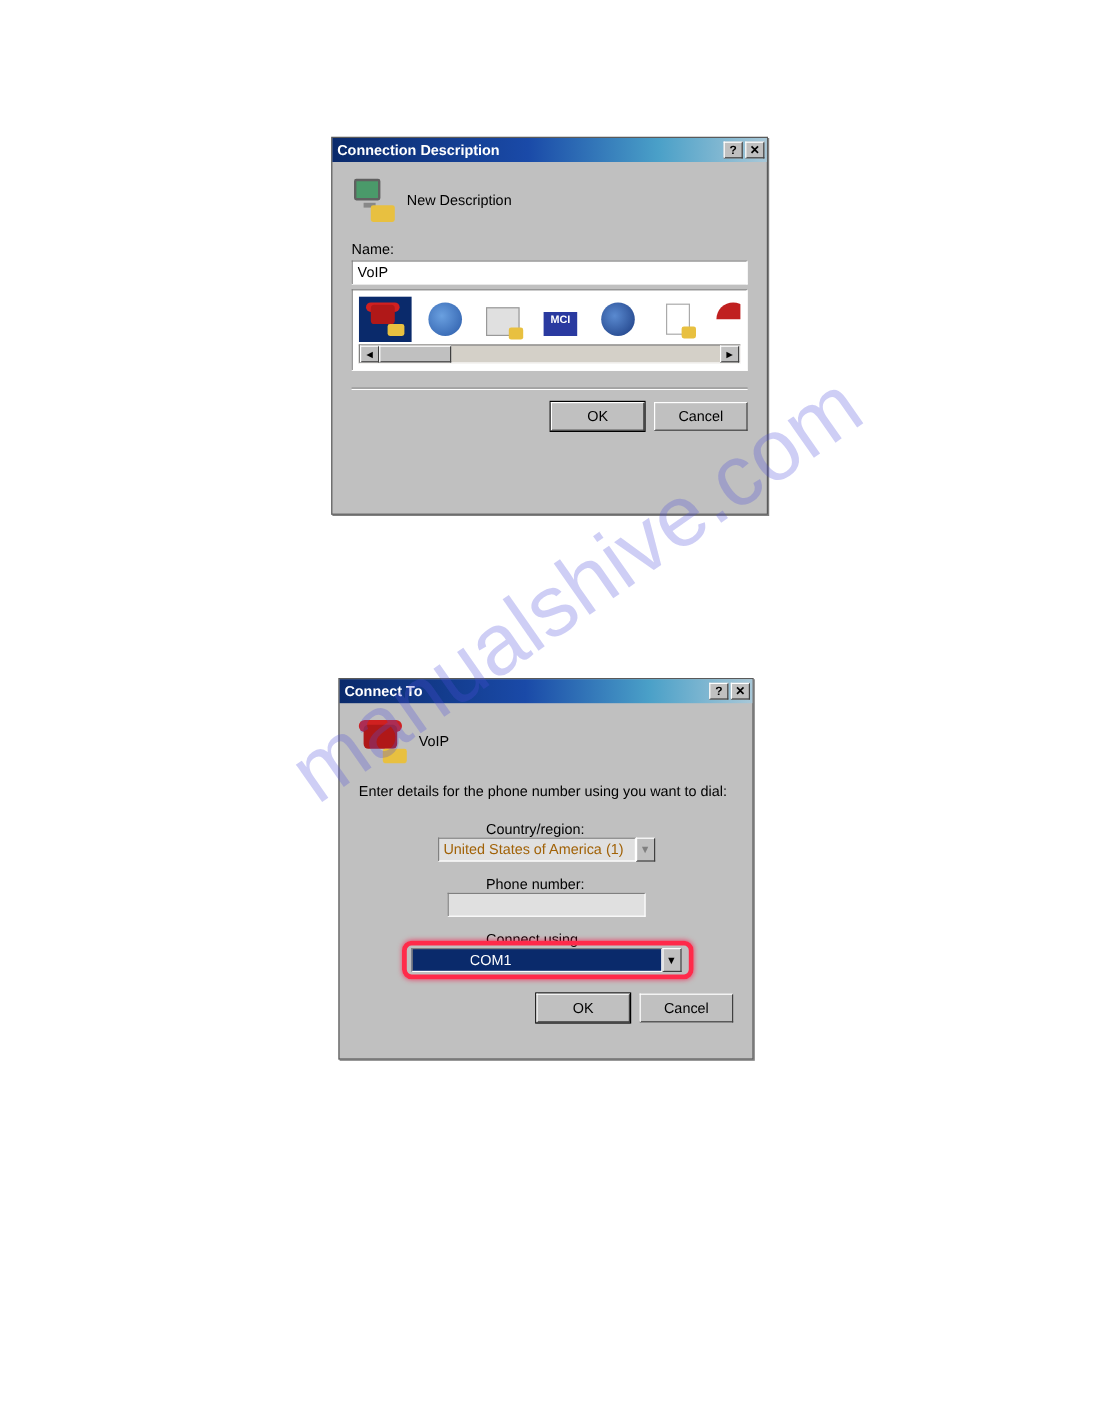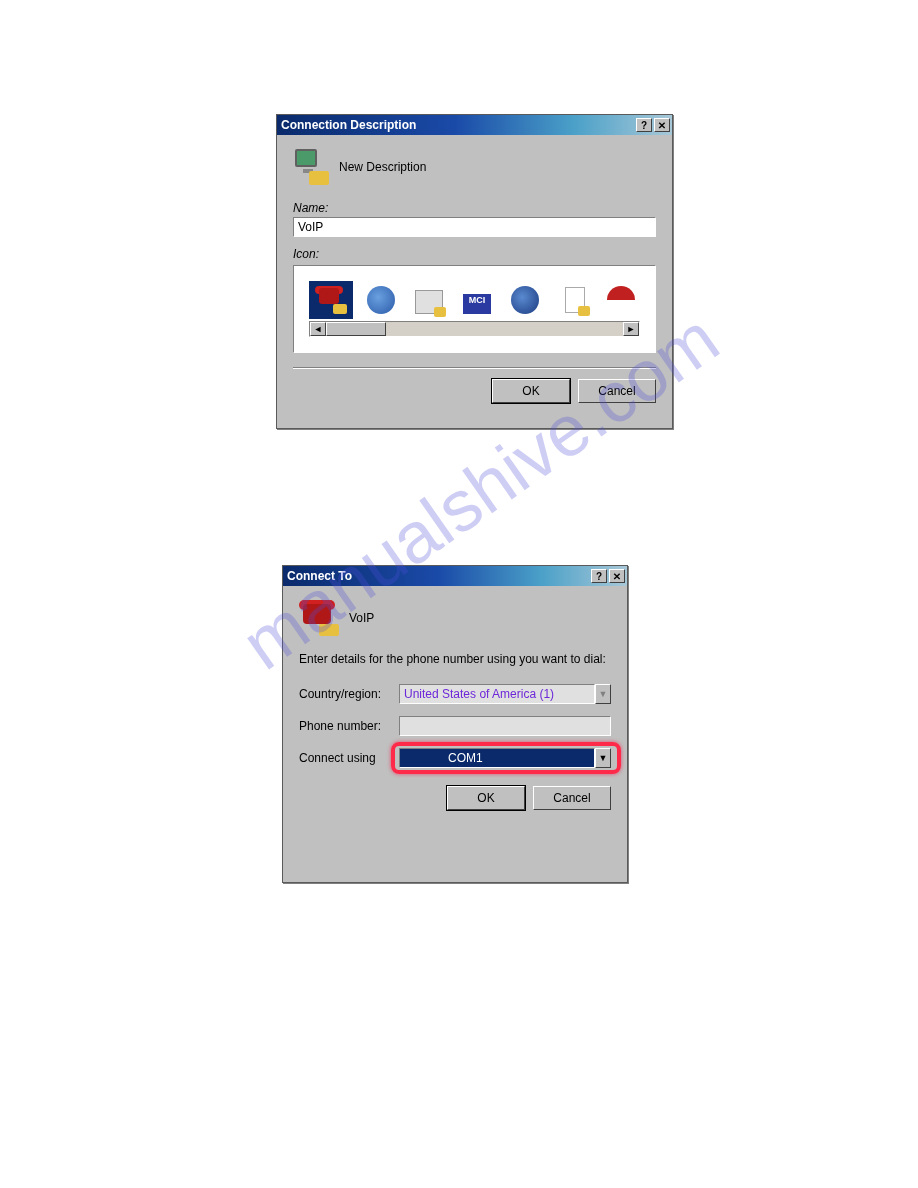"Connection Description" .dialog1 { width: 397px -> 364px }
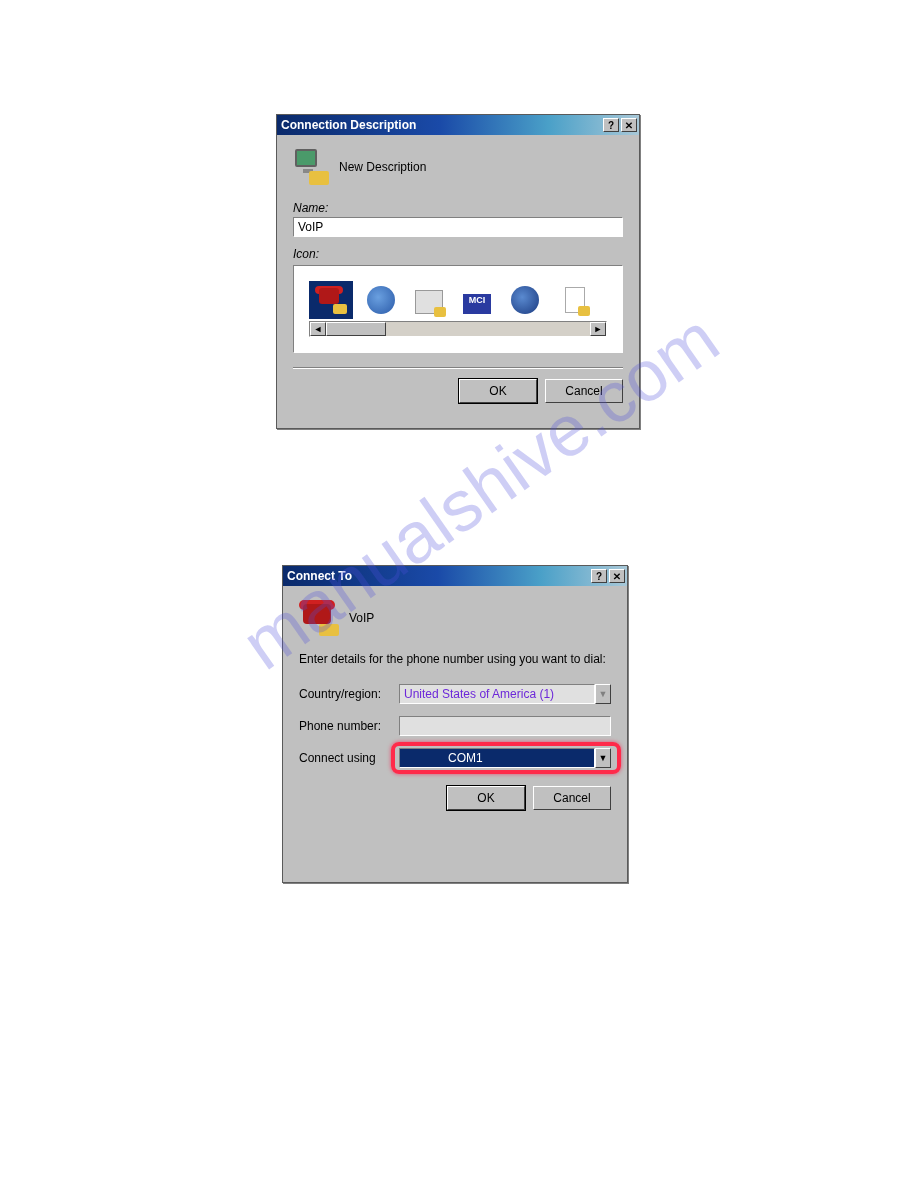"Name:" .label { font-style: italic -> none }
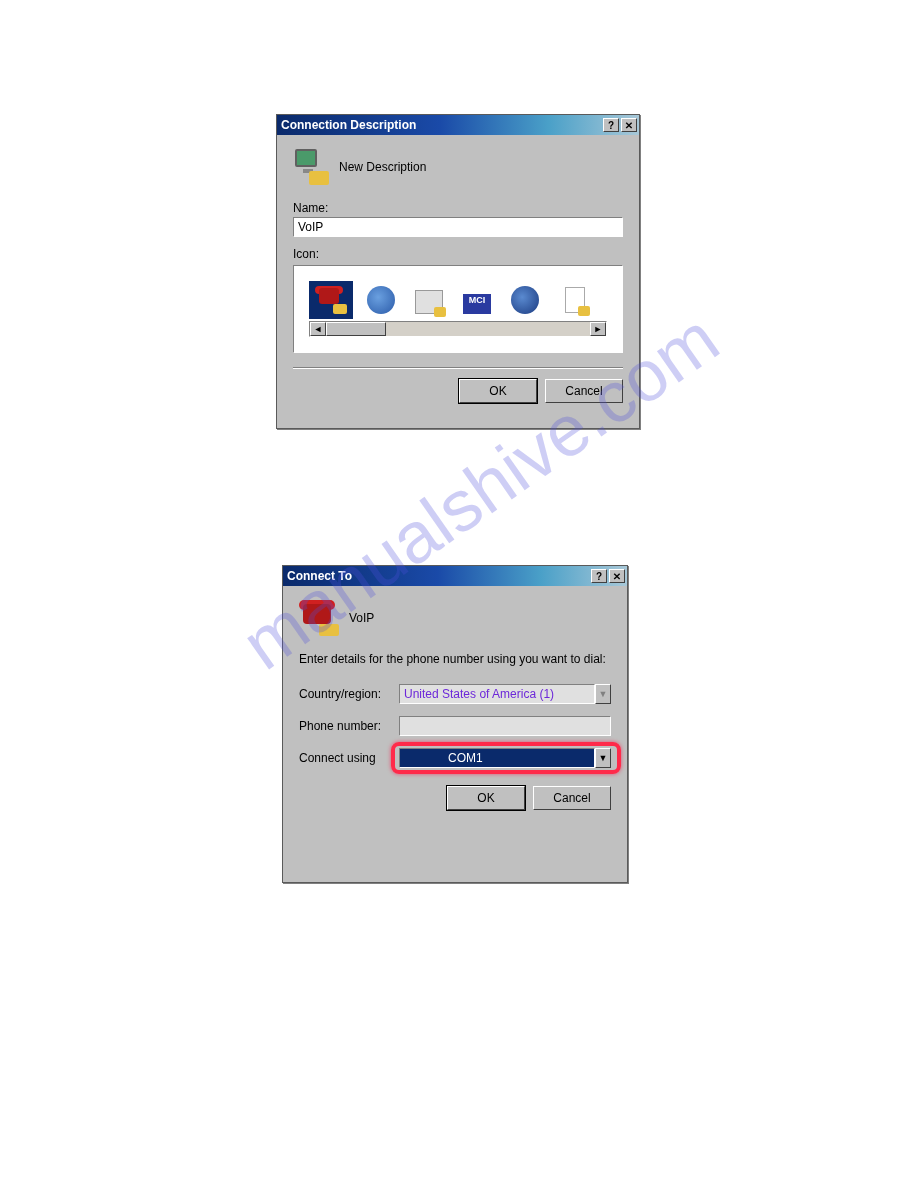"Icon:" div.label { html: <div>Icon:</div> -> none }
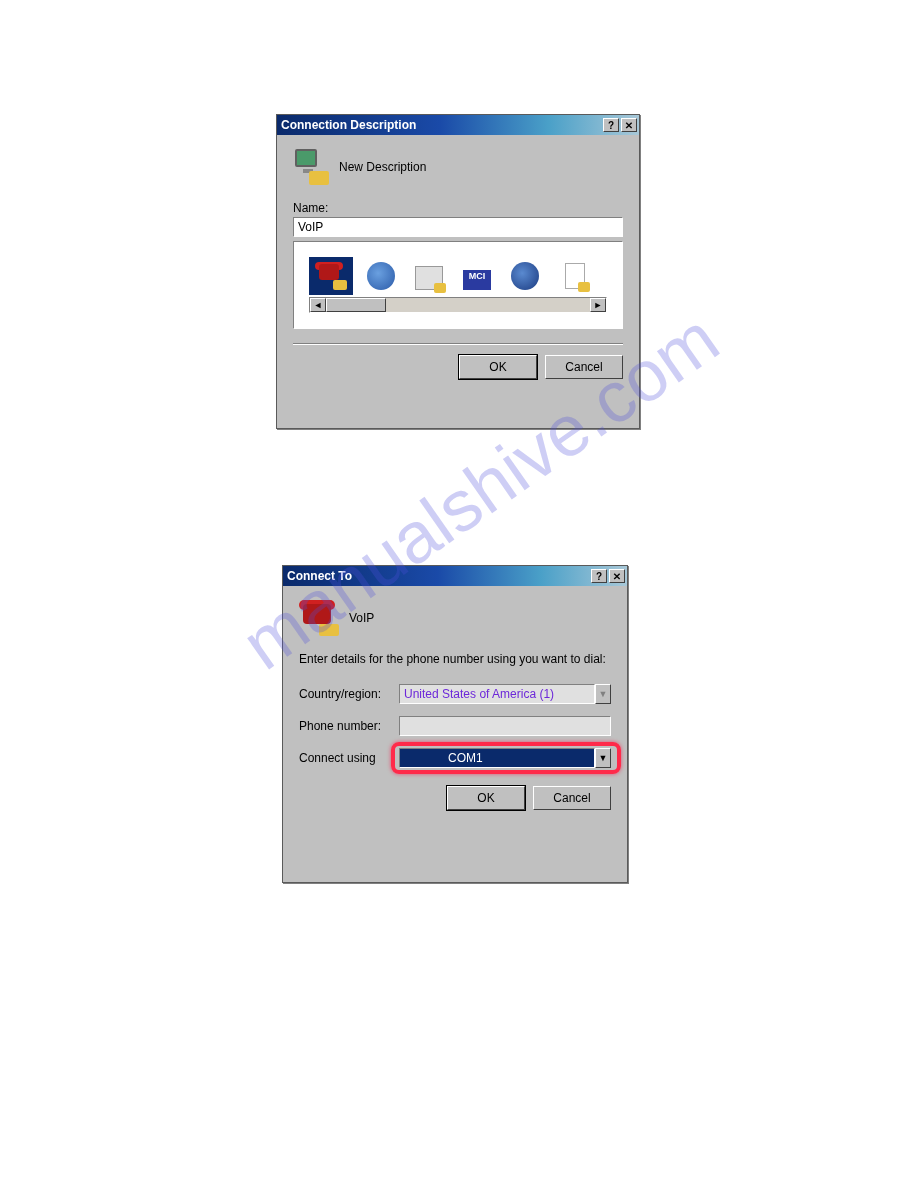"MCI" .icon-strip-wrap { padding: 15px -> 5px }
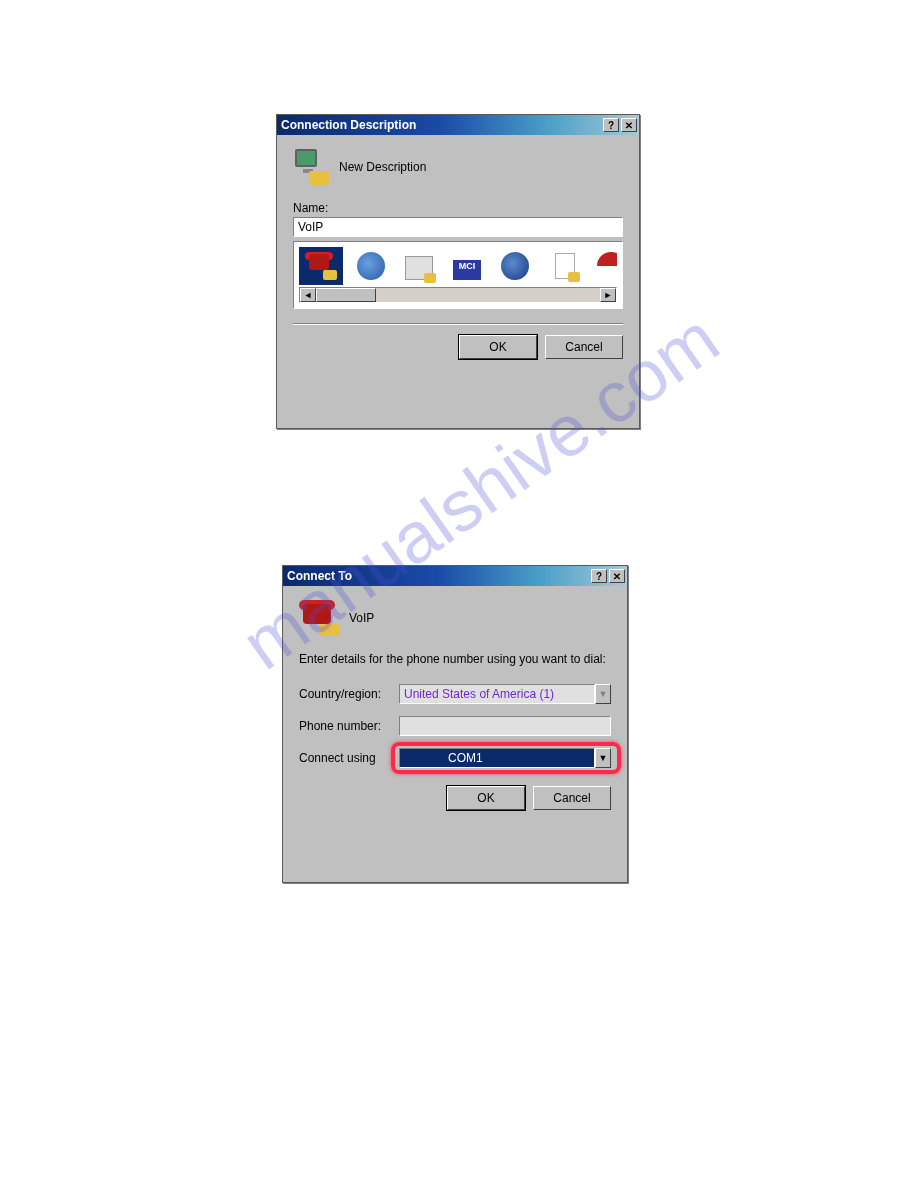"Country/region:" .form-row { flex-direction: none -> column }
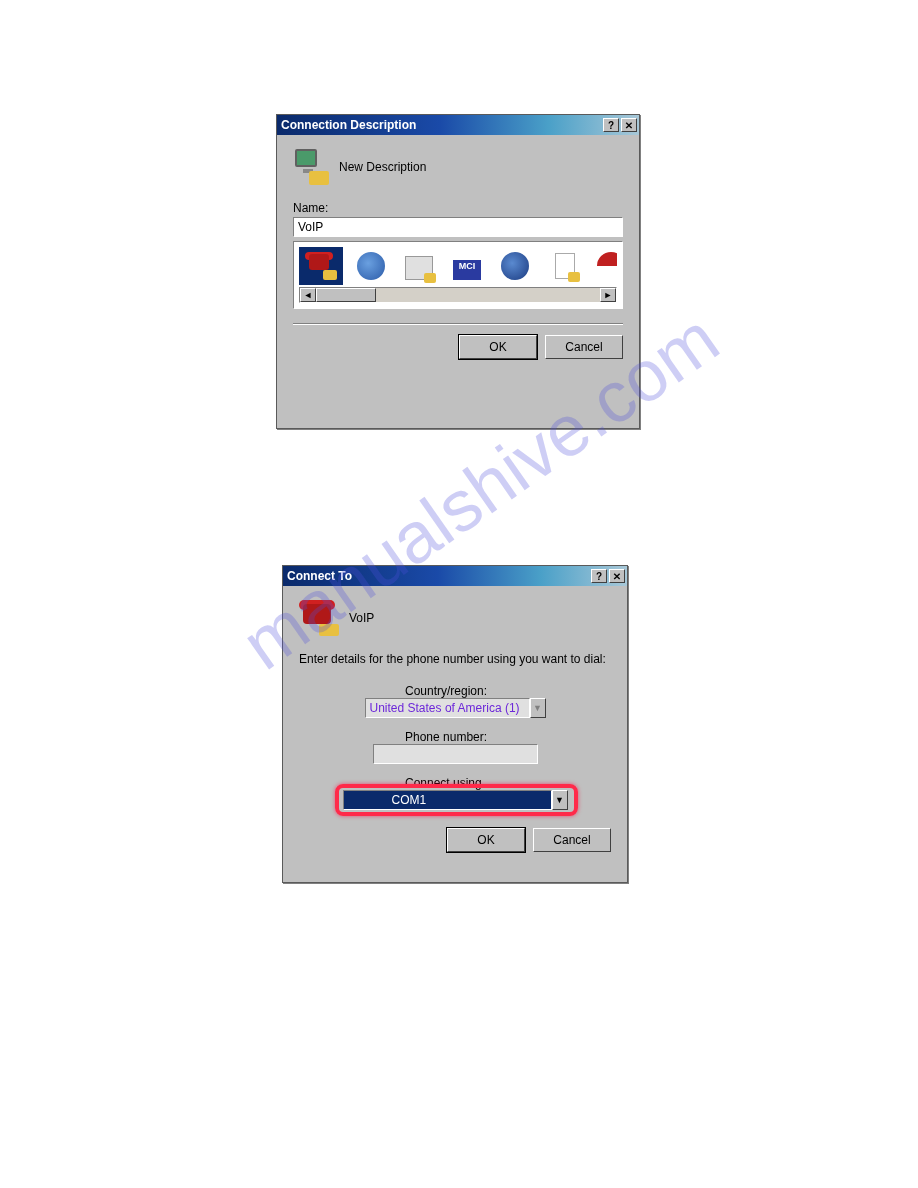"United States of America (1)" .sunken-input.disabled { color: #6d28d9 -> #a16207 }
